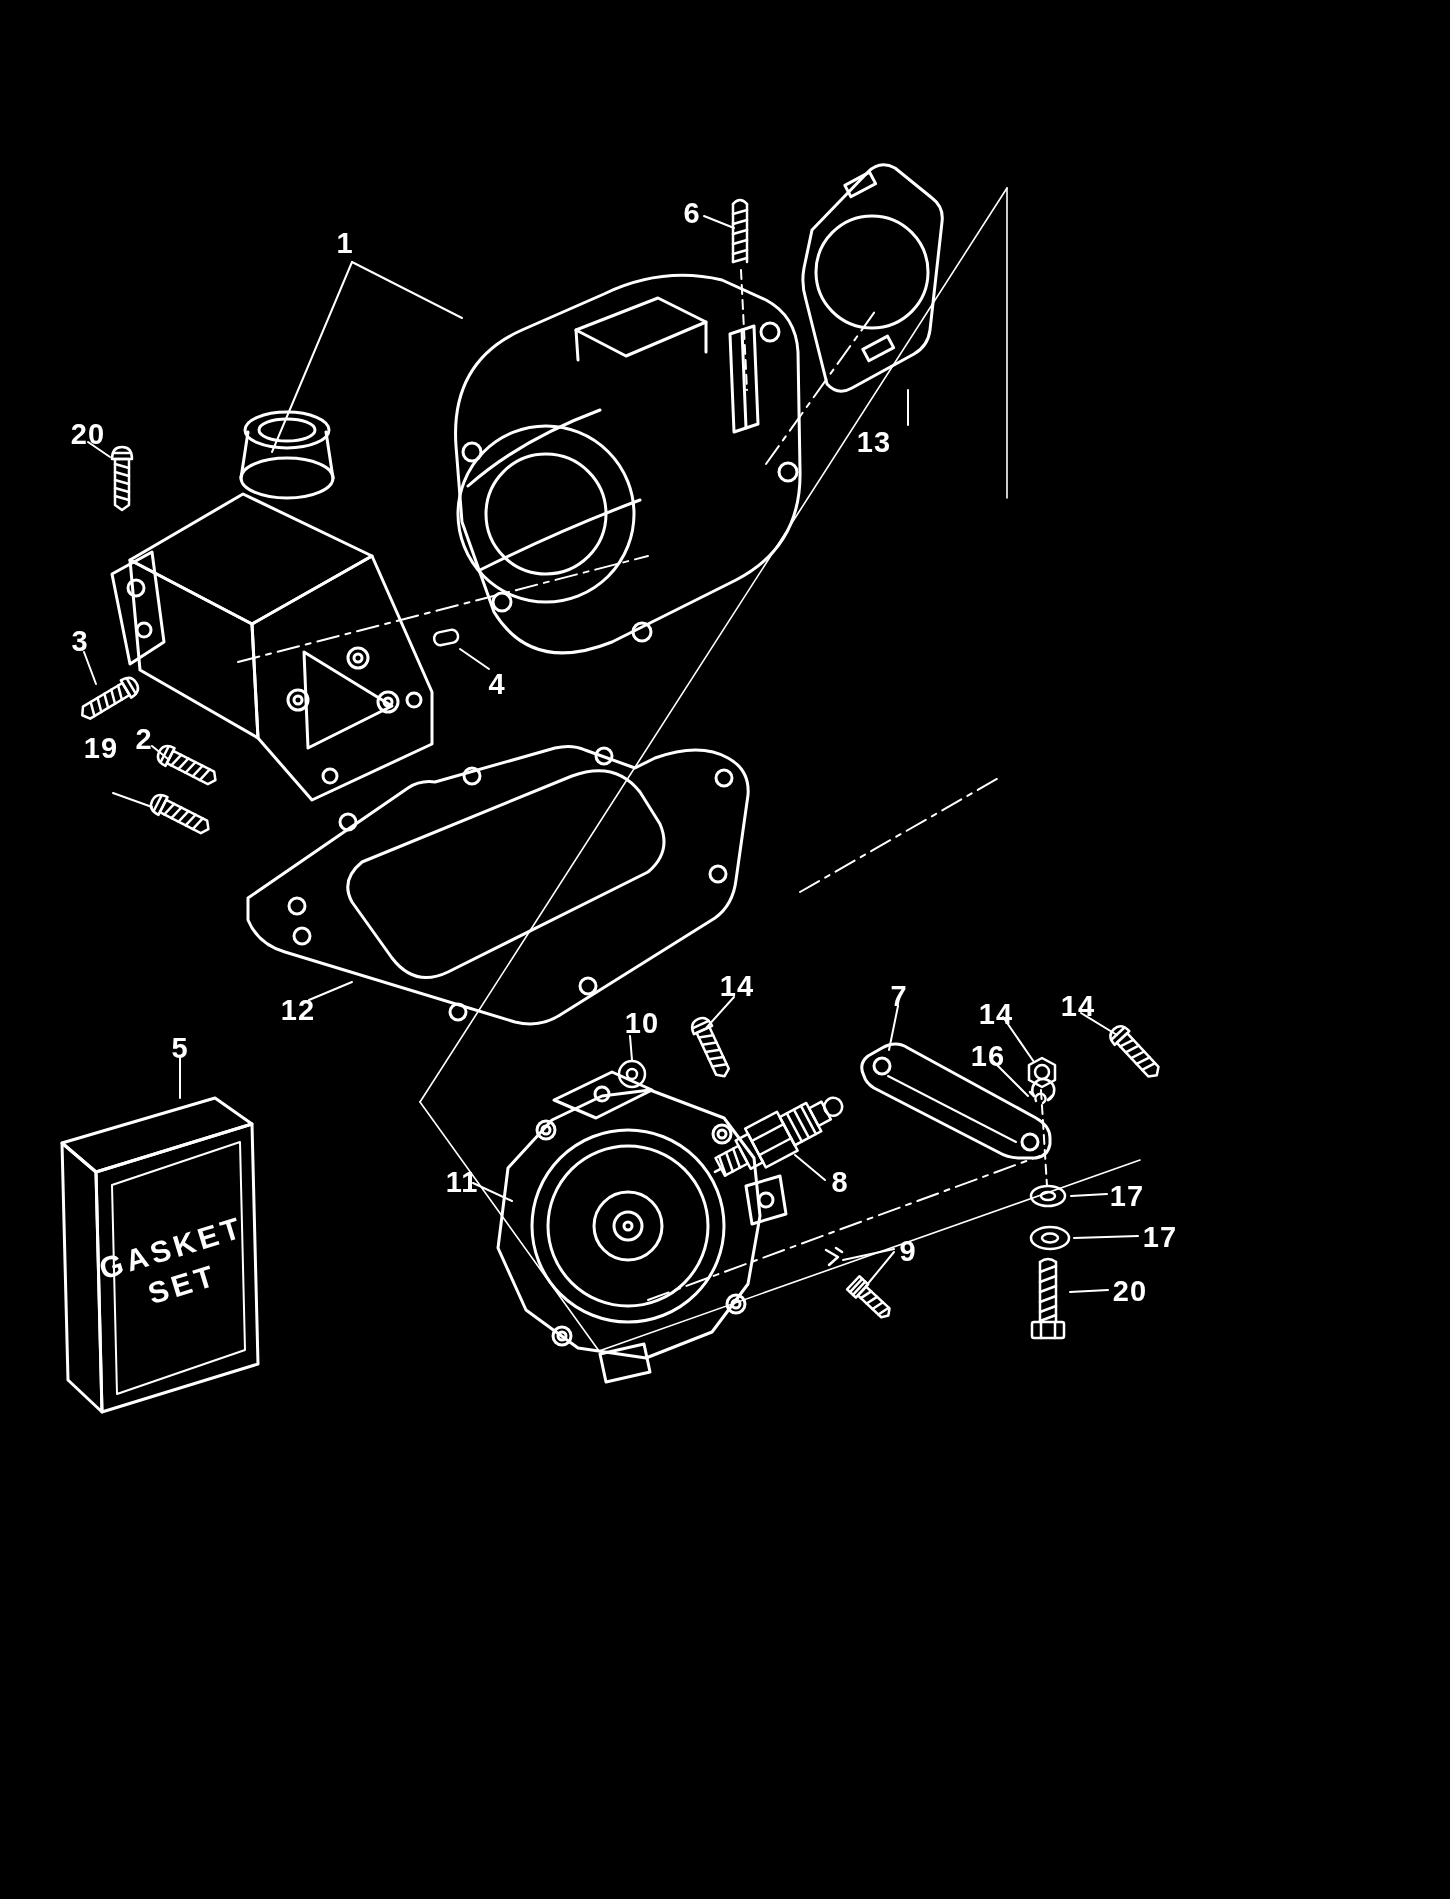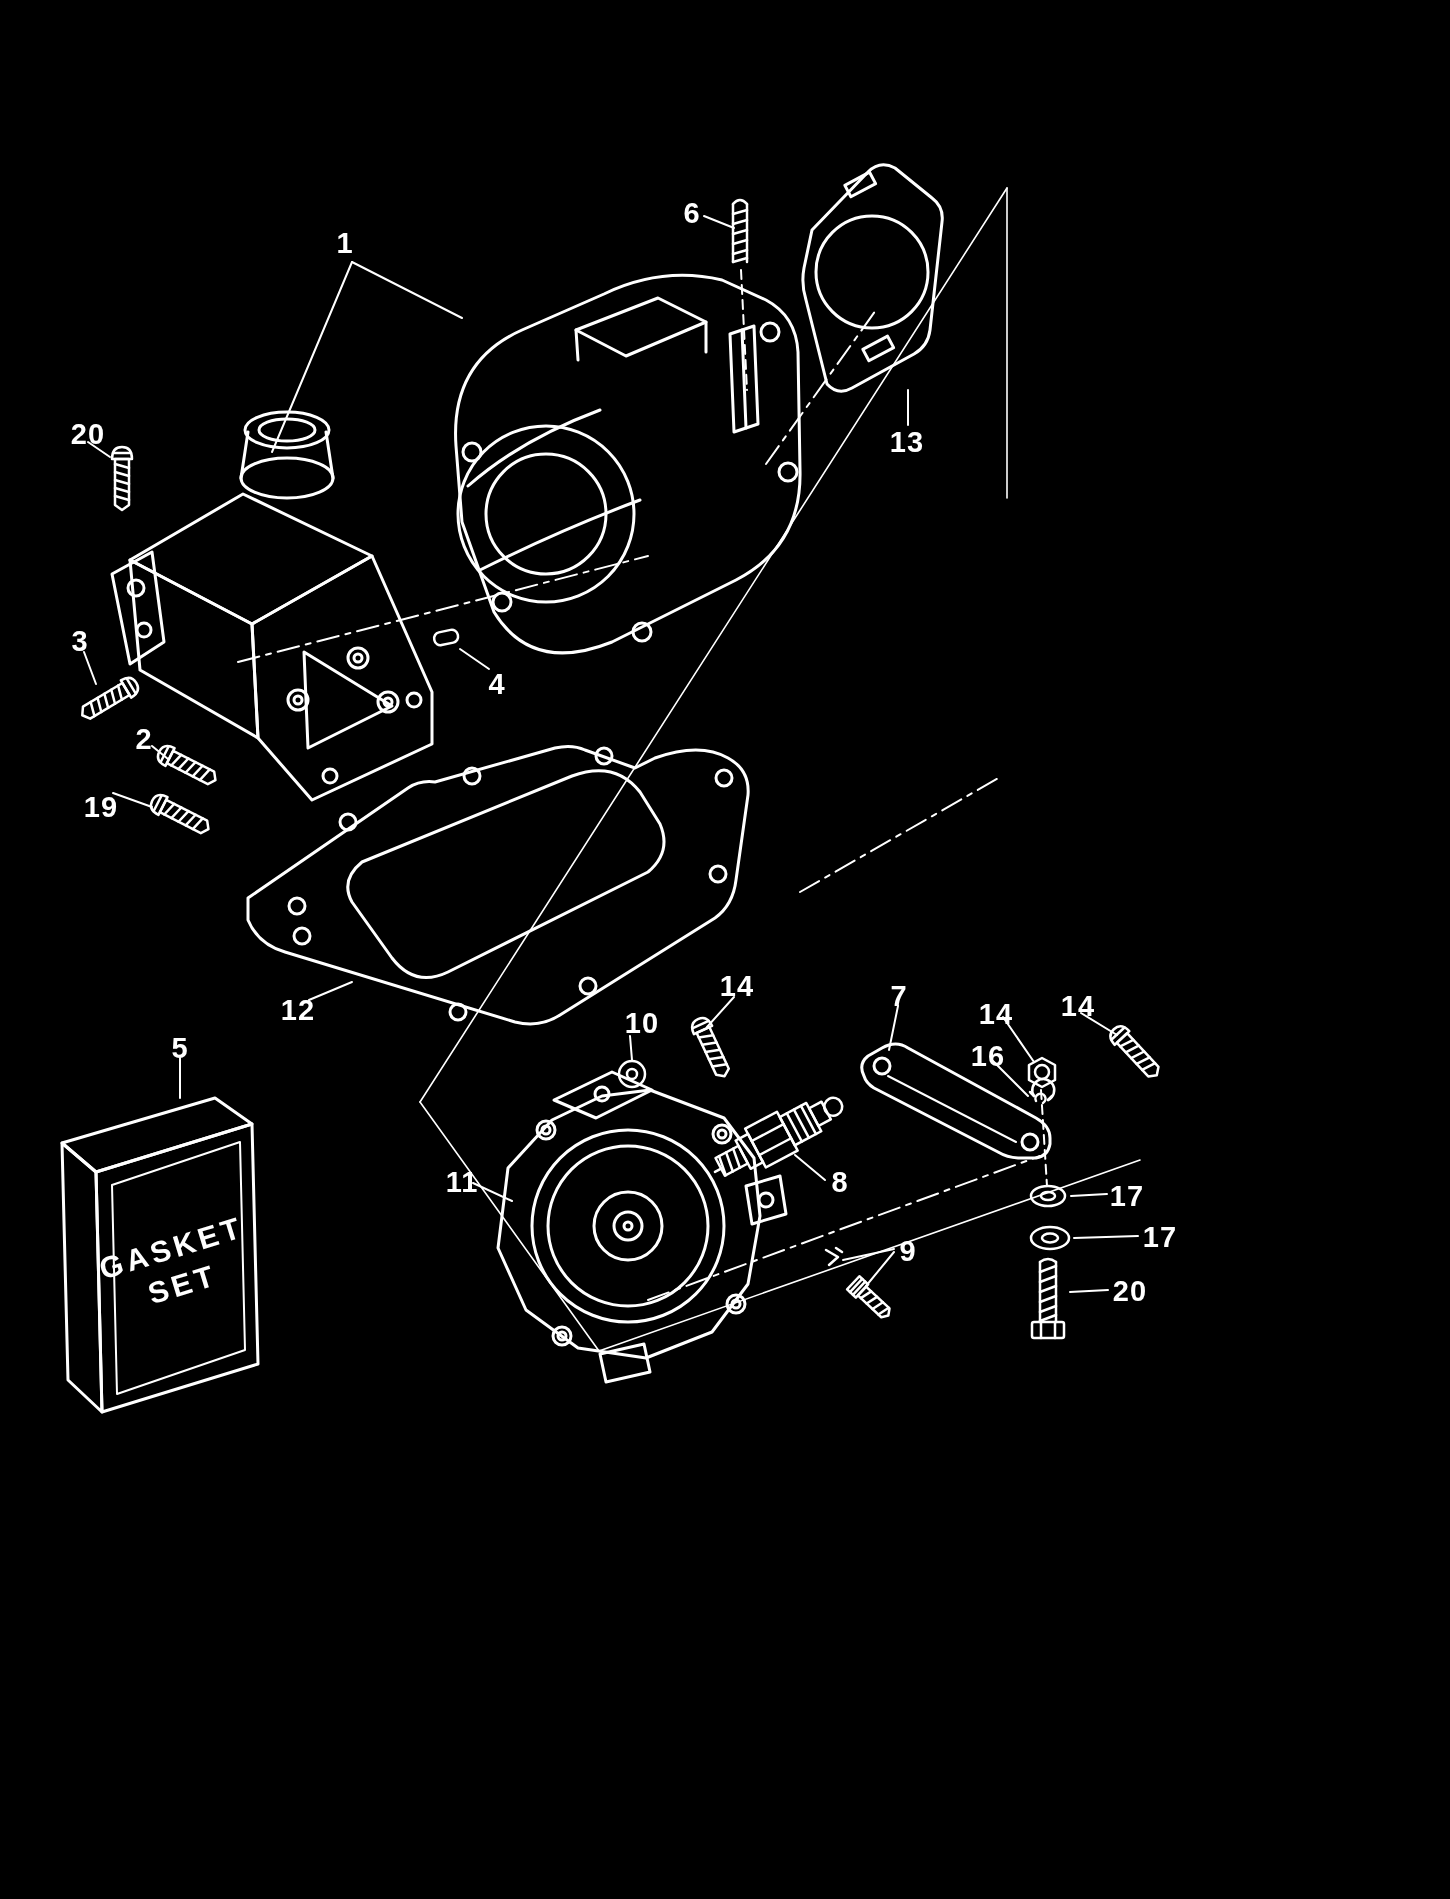"13" div.callout { left: 907px -> 874px }
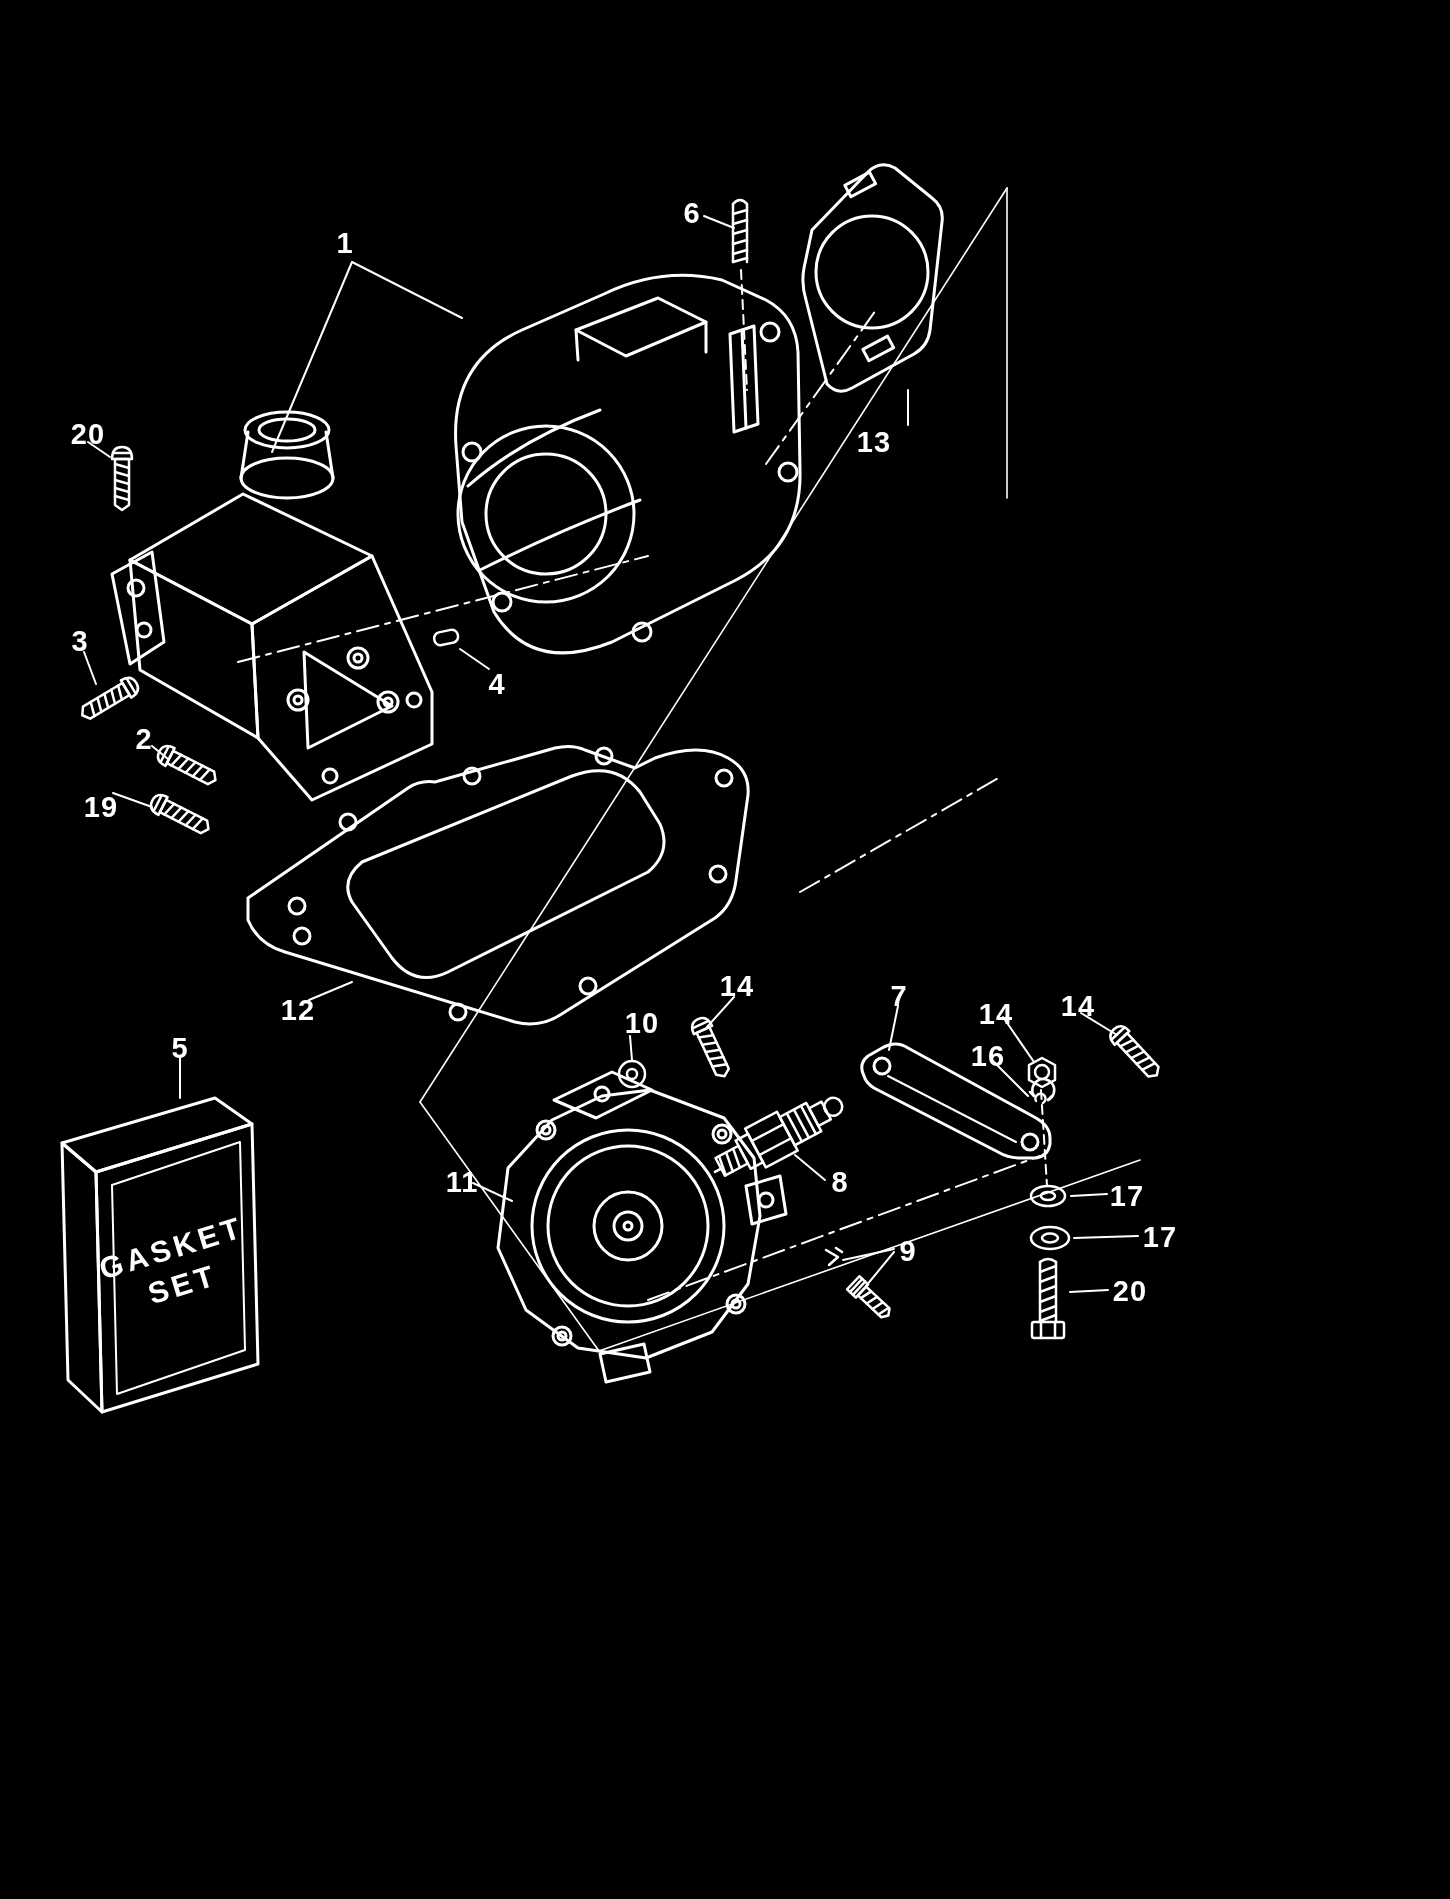"19" div.callout { top: 807px -> 748px }
